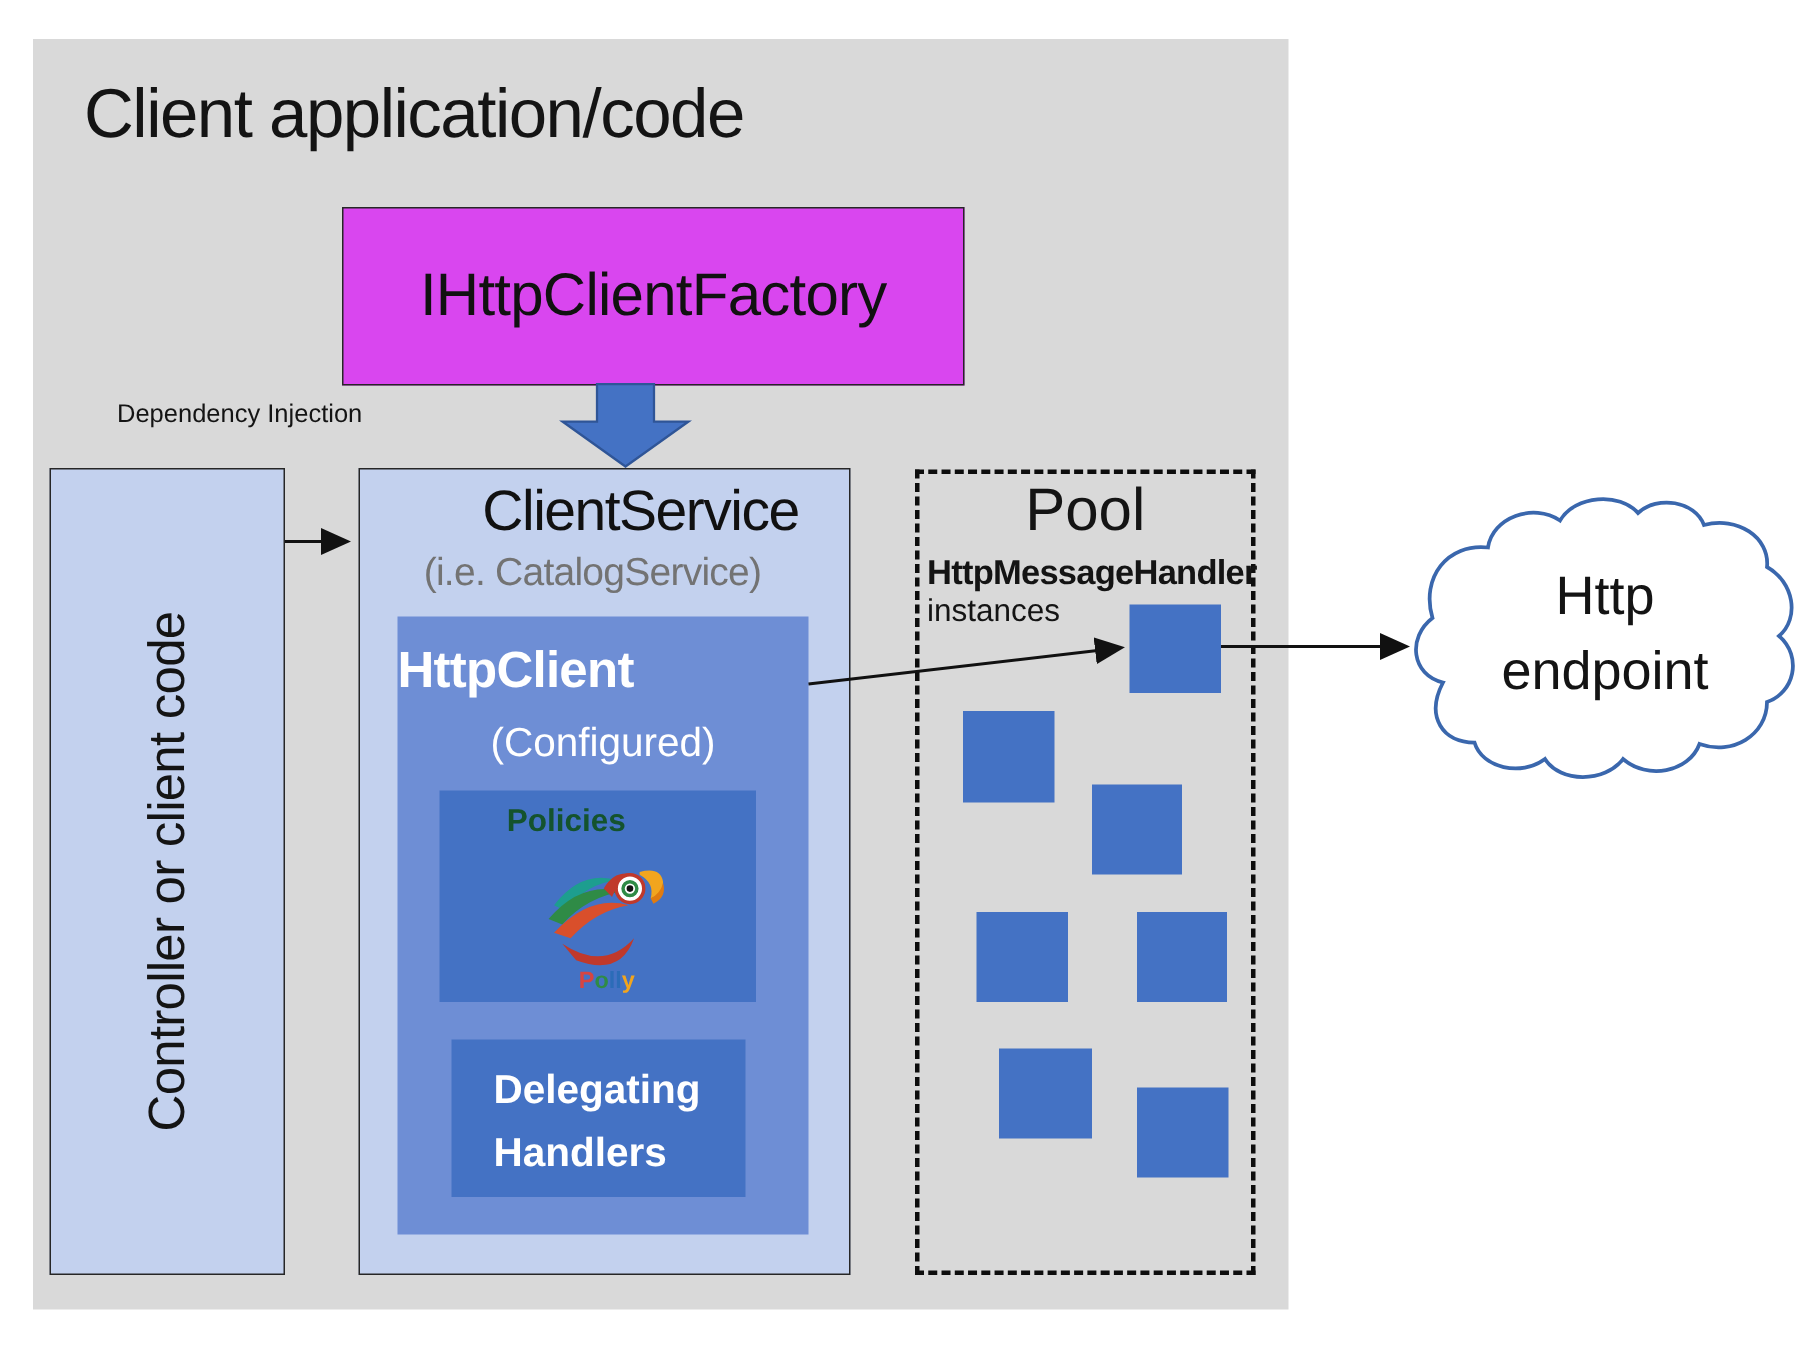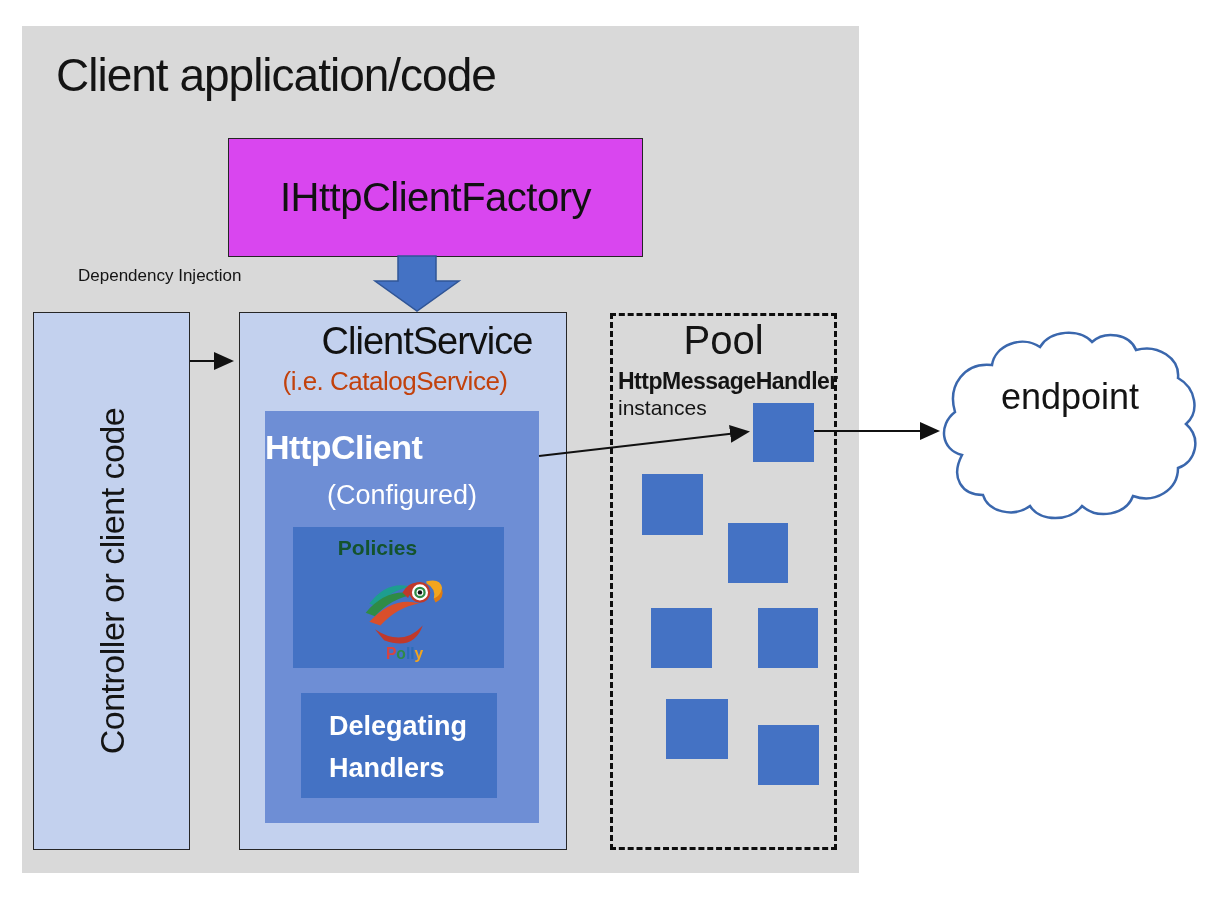"(i.e. CatalogService)" #cs-subtitle { color: #c2410c -> #737373 }
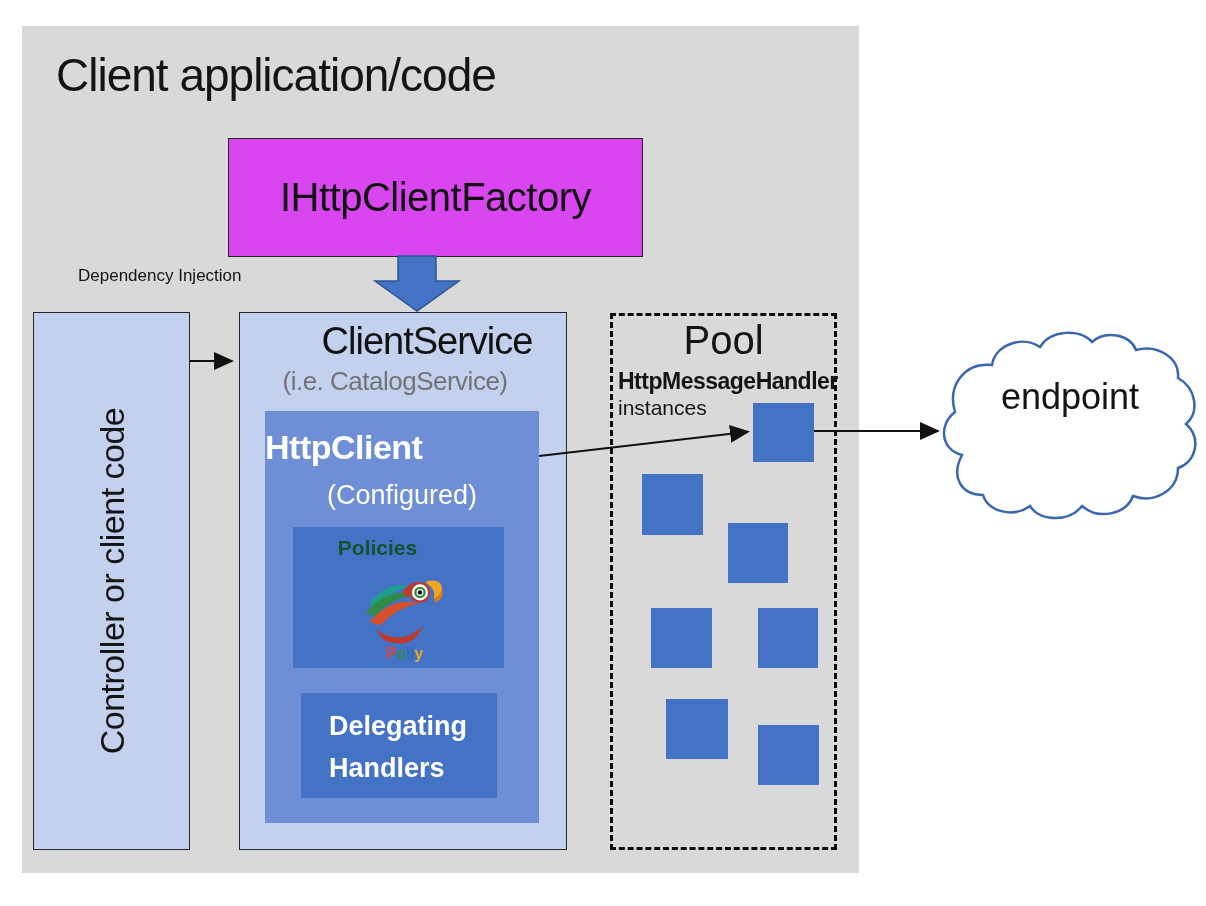"Http" div { html: none -> <div>Http</div> }
